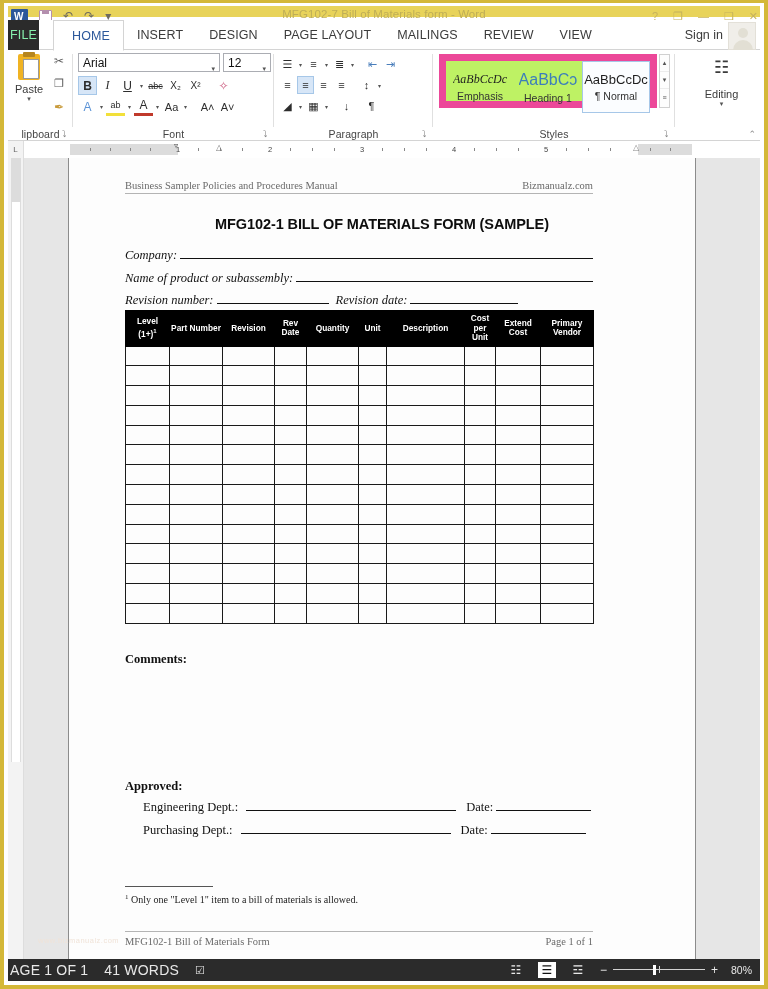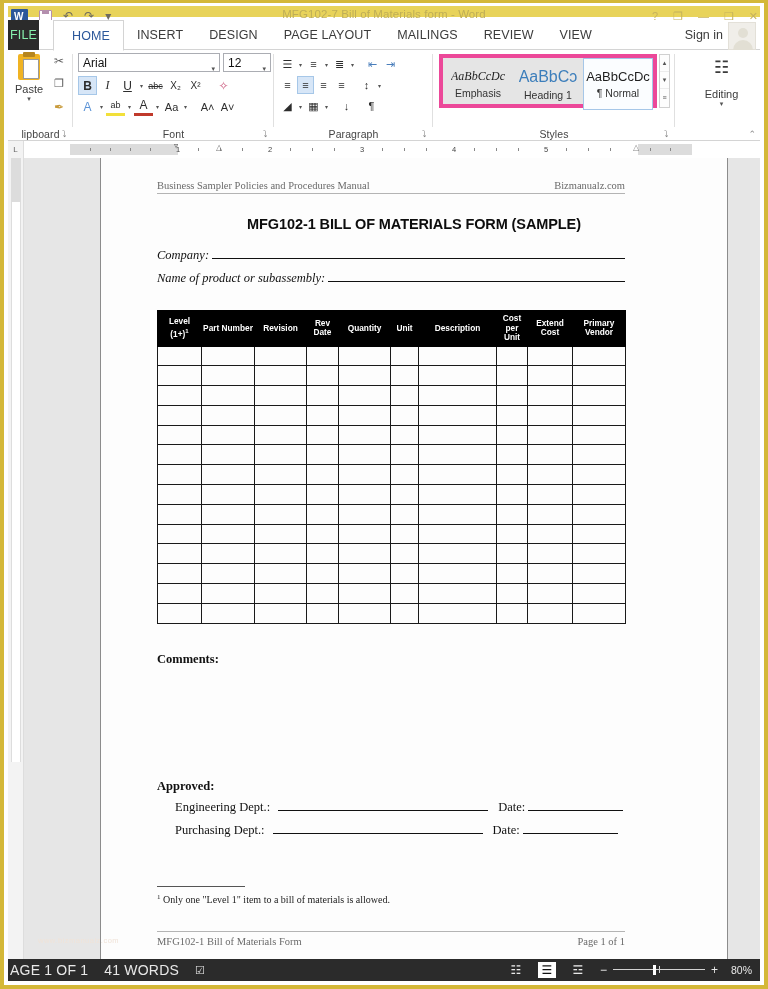"AaBbCcDc" .stylebox { background: #e5e5e5 -> #bef264; border: 4px solid #ec4899 -> 7px solid #ec4899 }
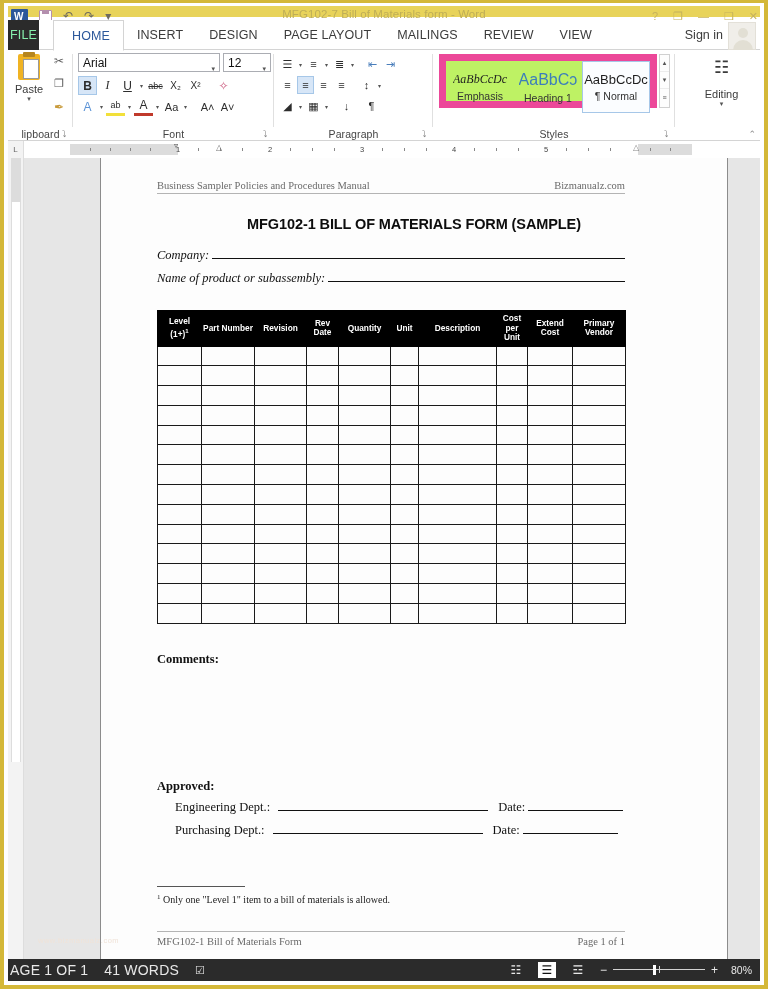"Business Sampler Policies and Procedures" .page { margin-left: 32px -> none }
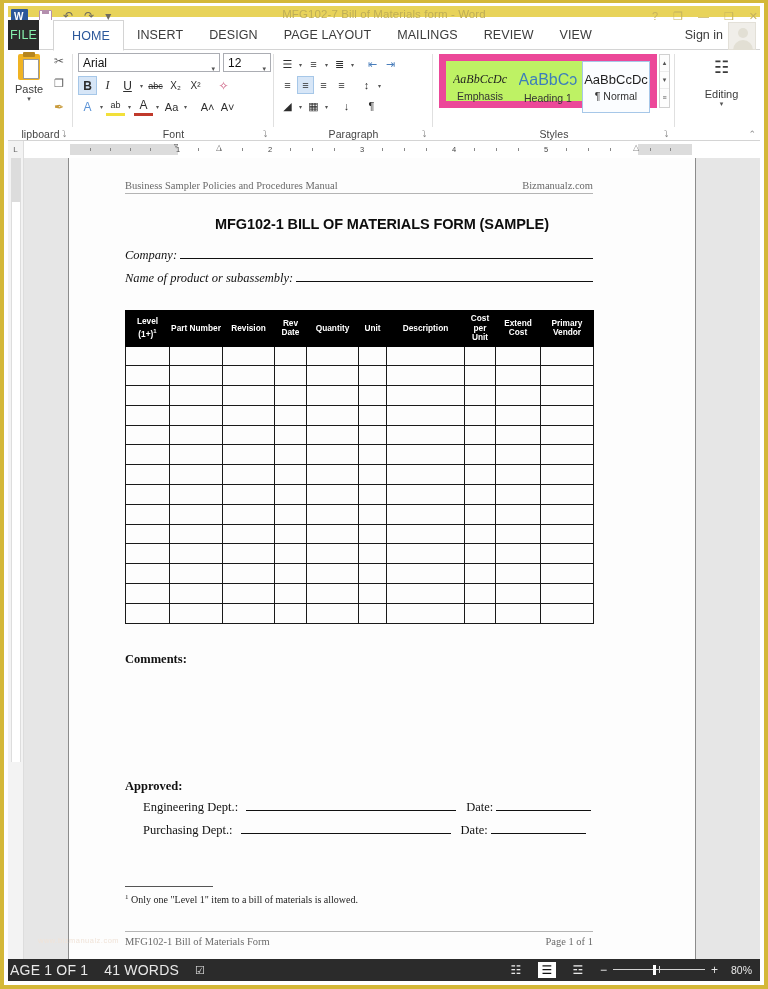"Revision number:" div.fline { html: none -> <div> <span>Revision number:</span> <span></span> <span>Revision date:</span> <span></span> </div> }
